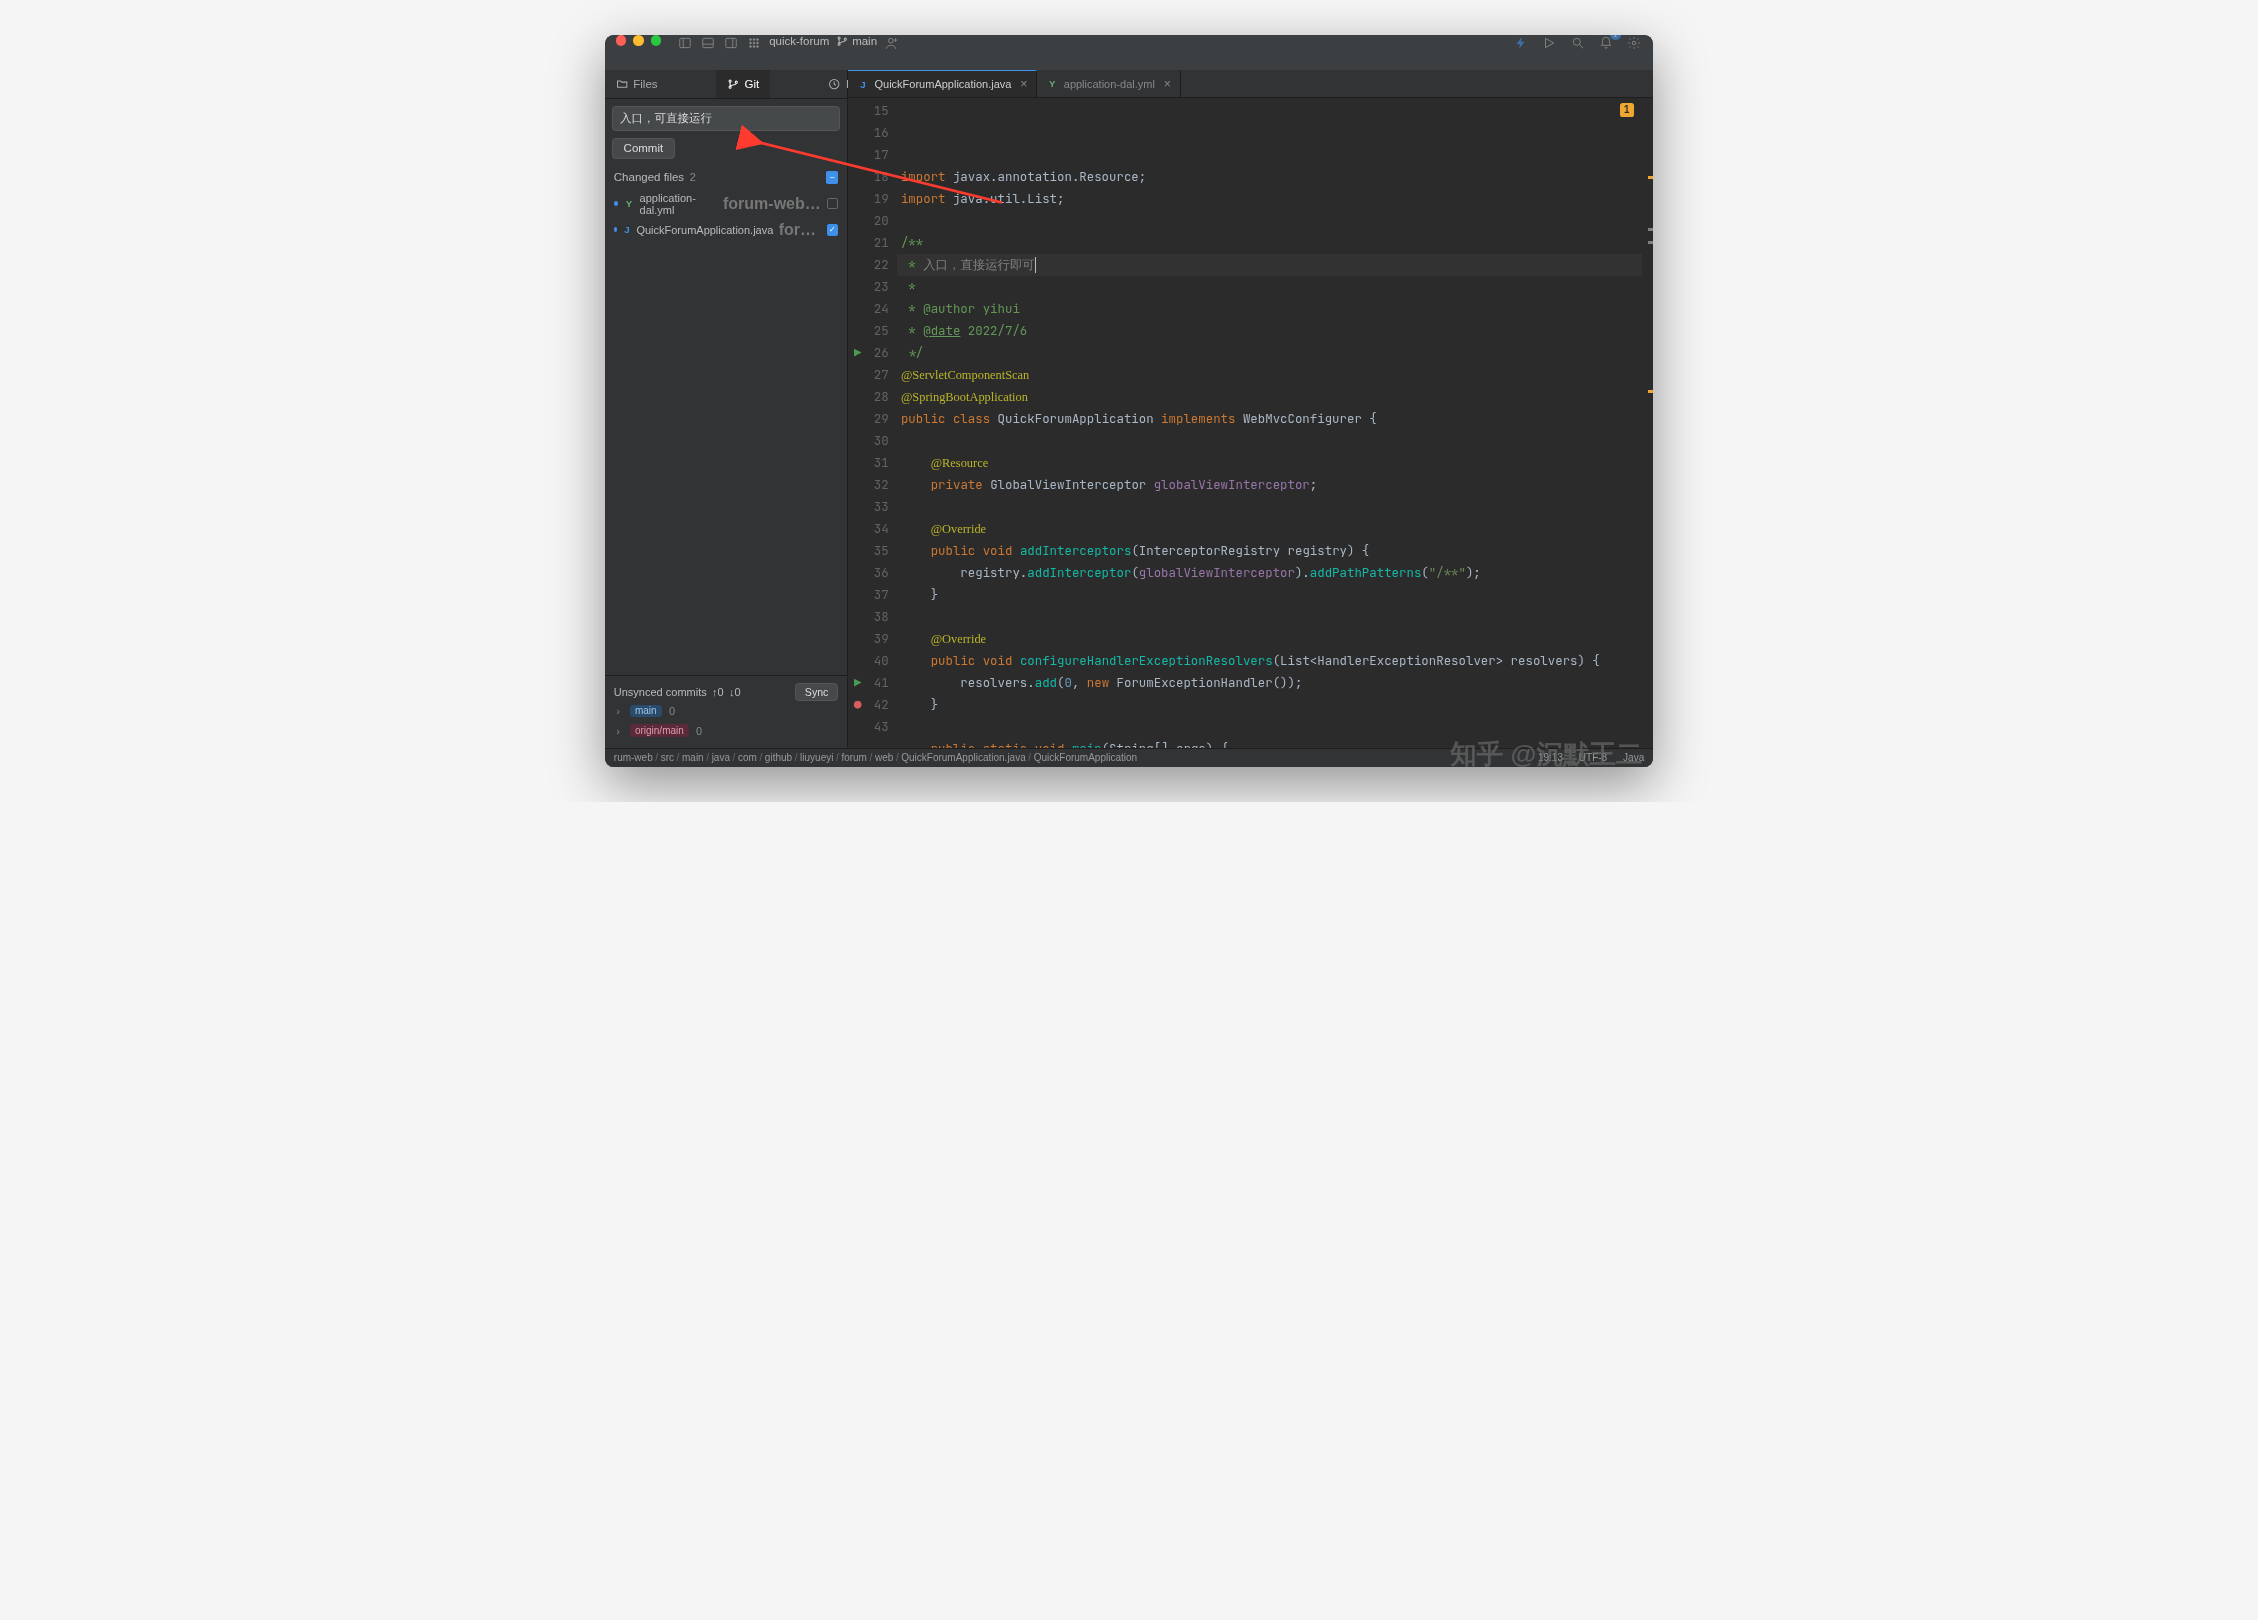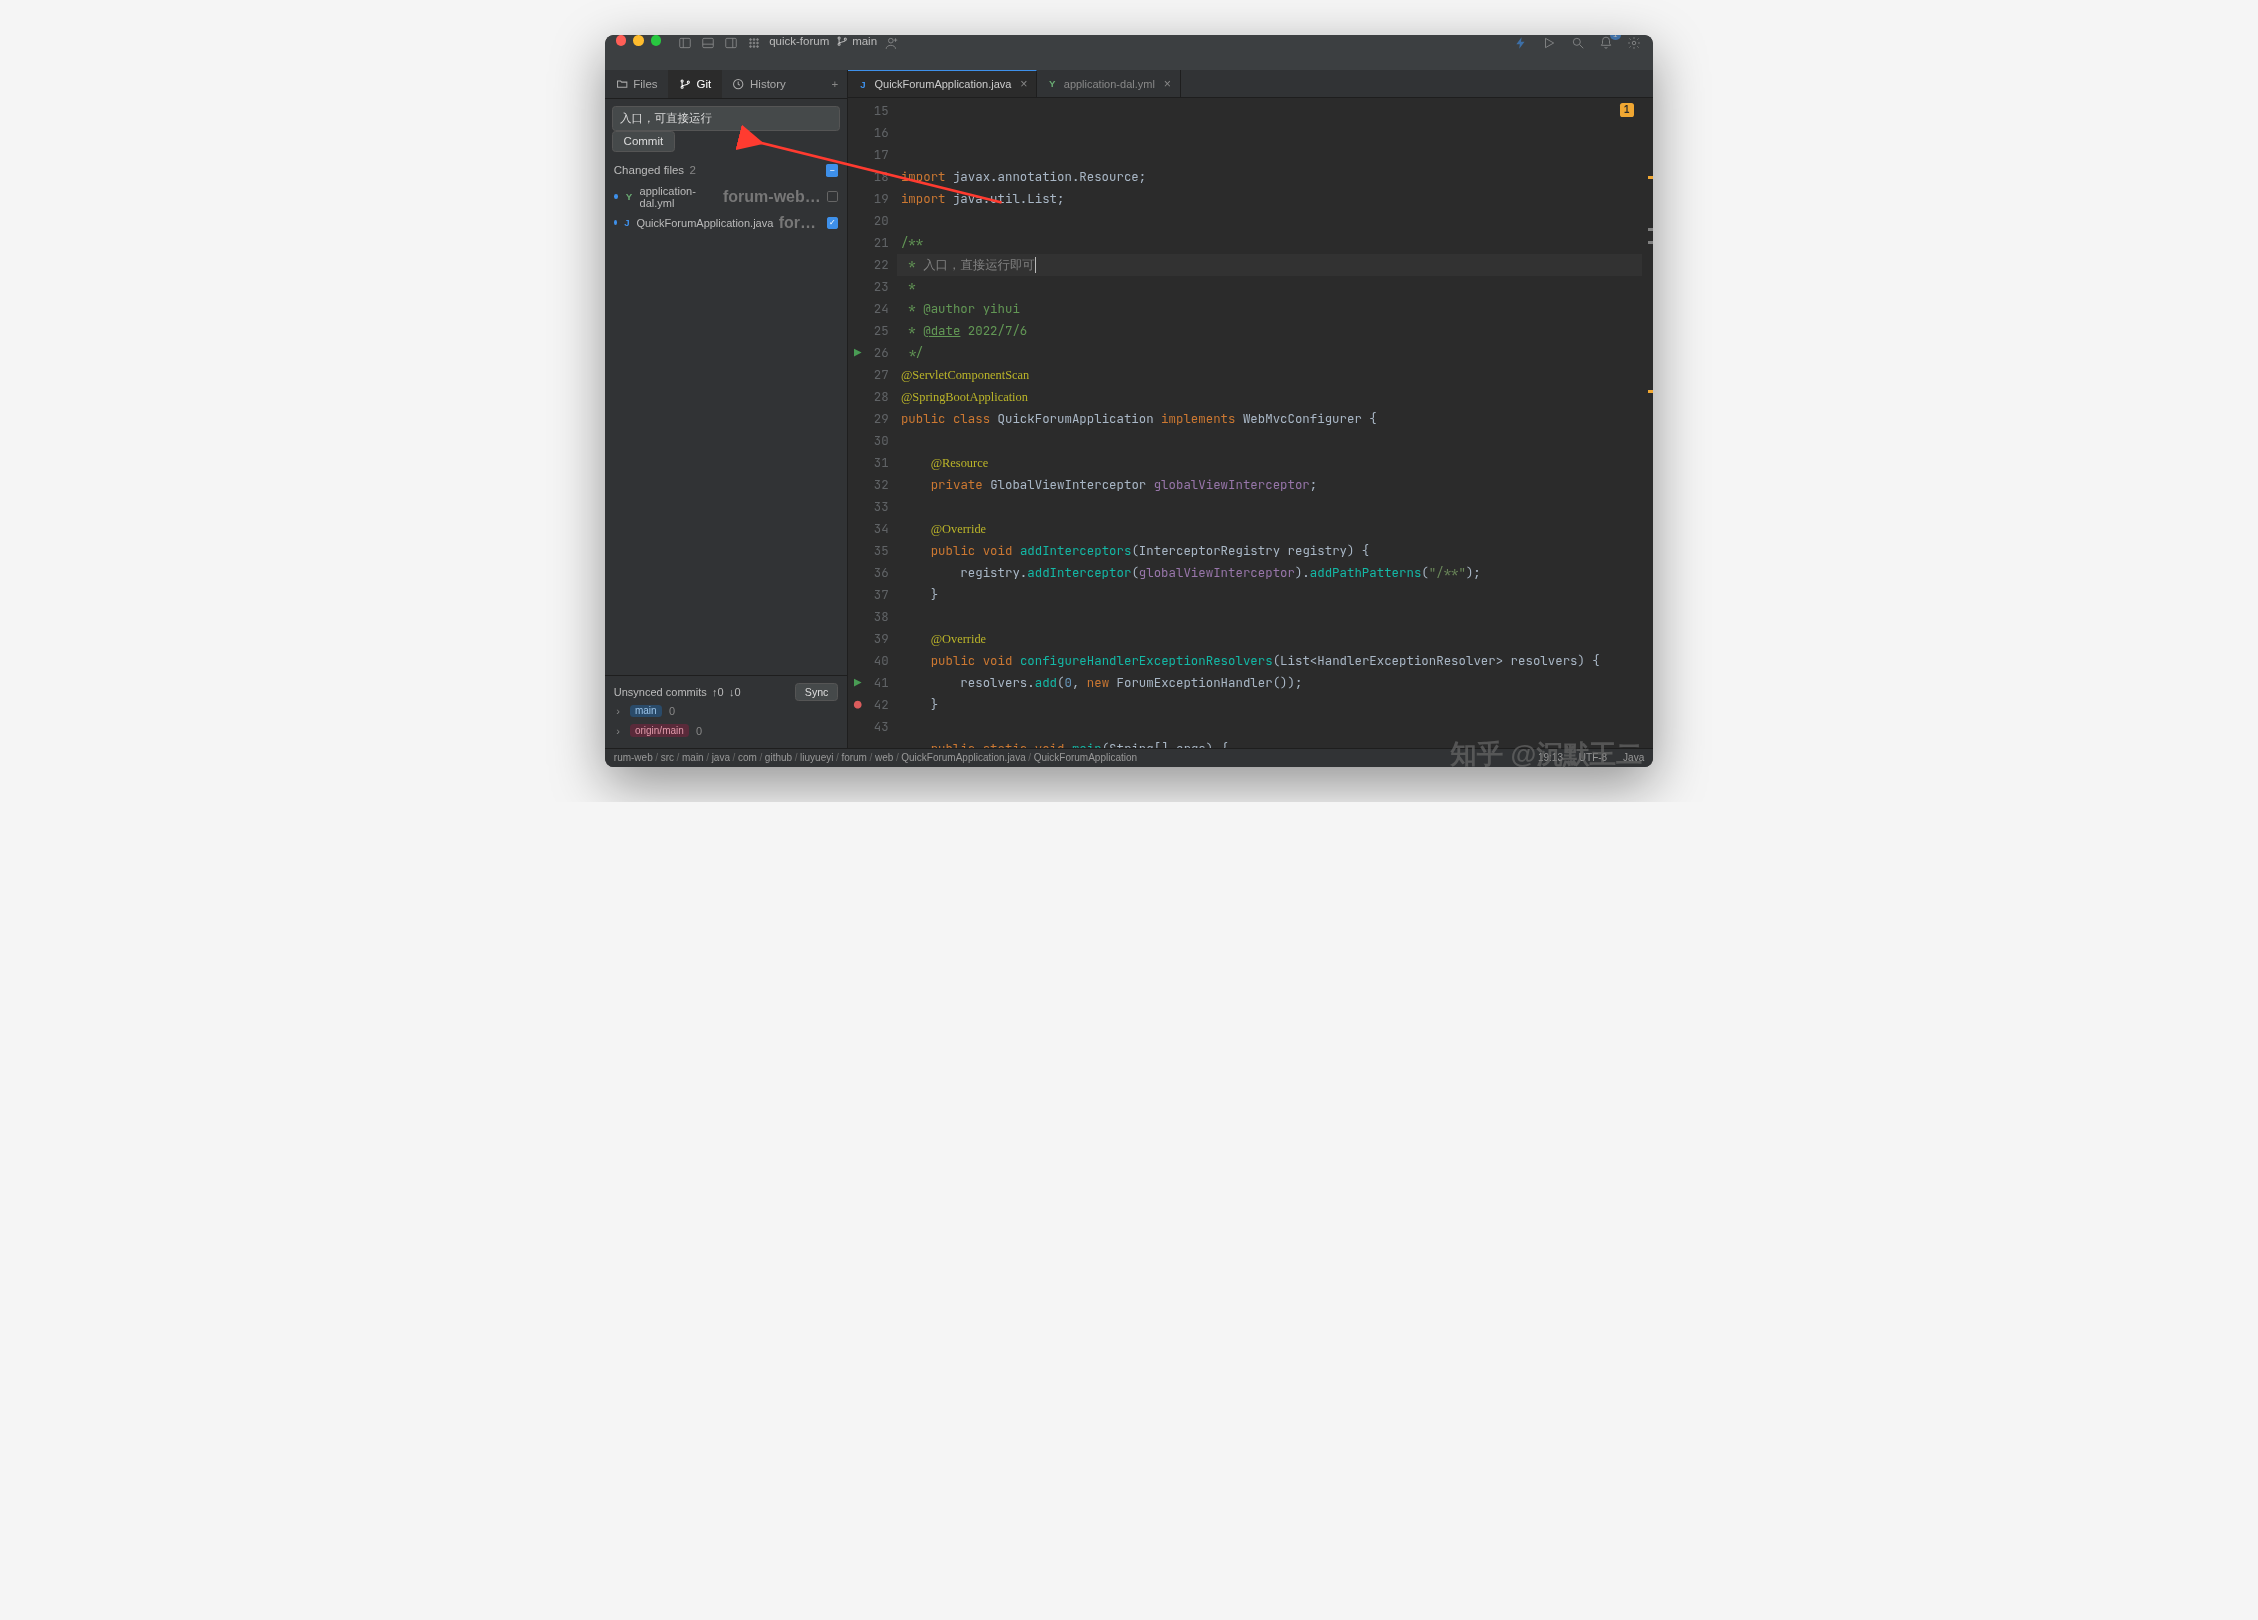"Files" .side-tabs { gap: none -> 48px }
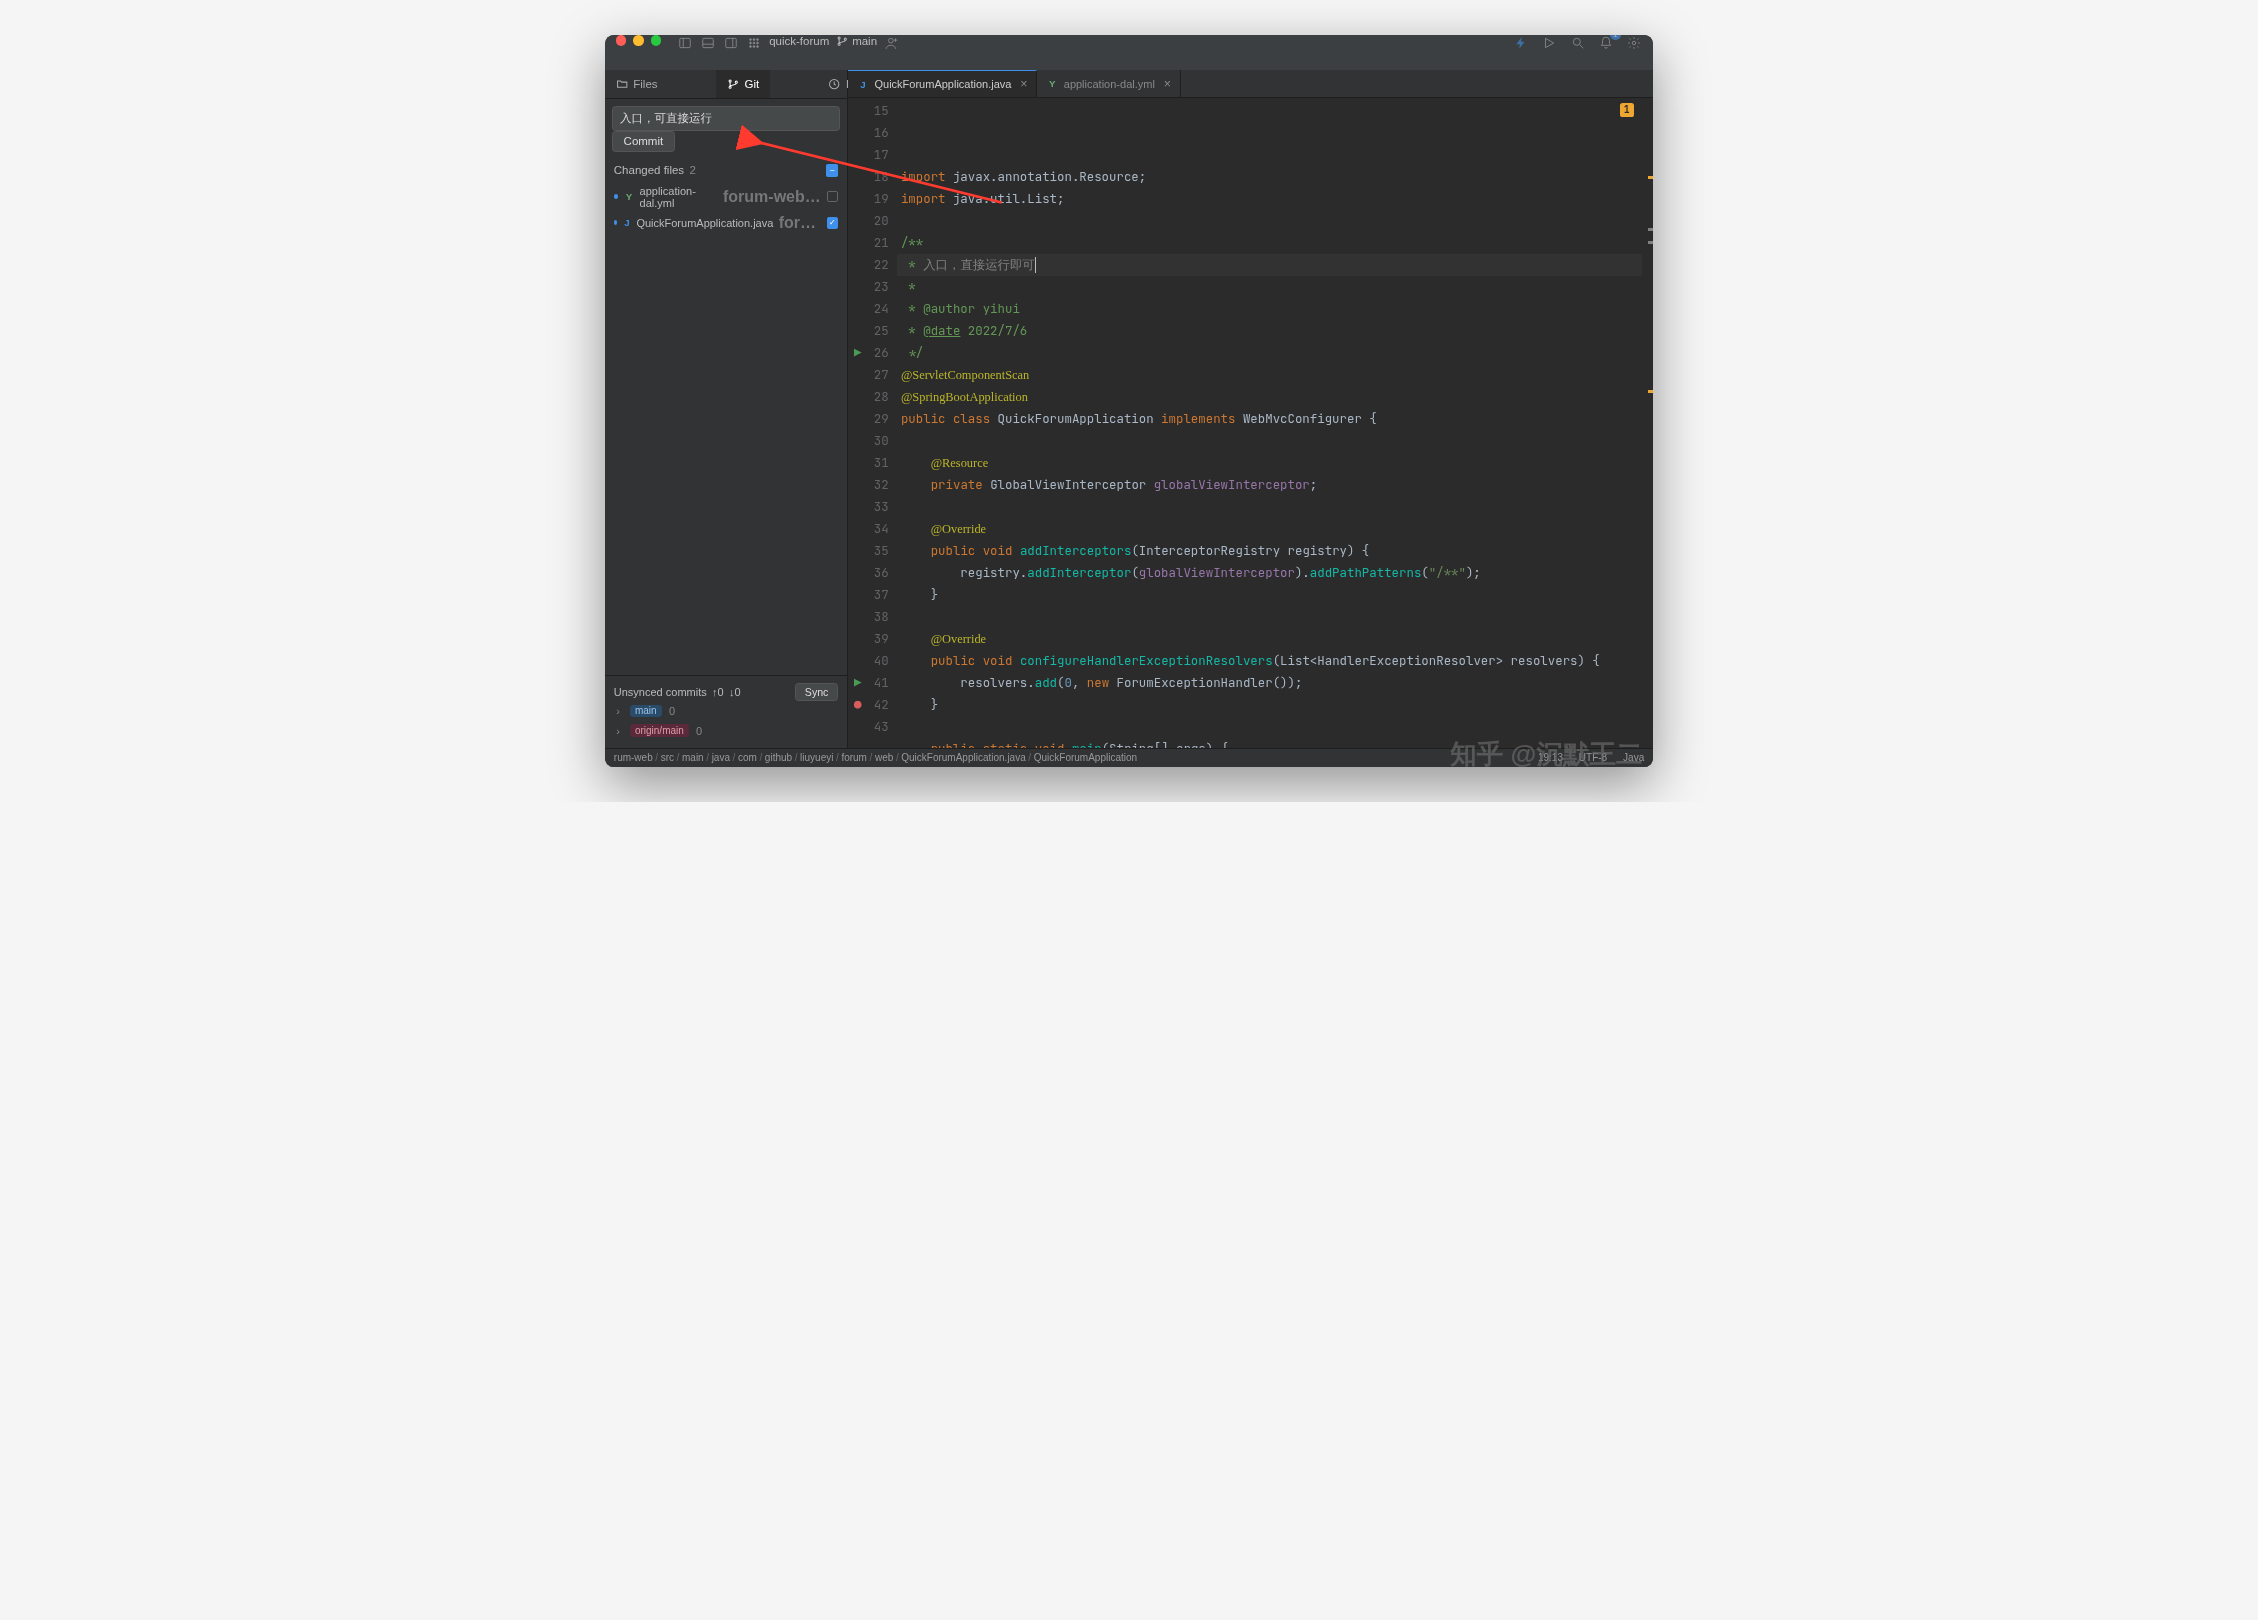"Commit" .commit-btn { margin-top: none -> 7px }
